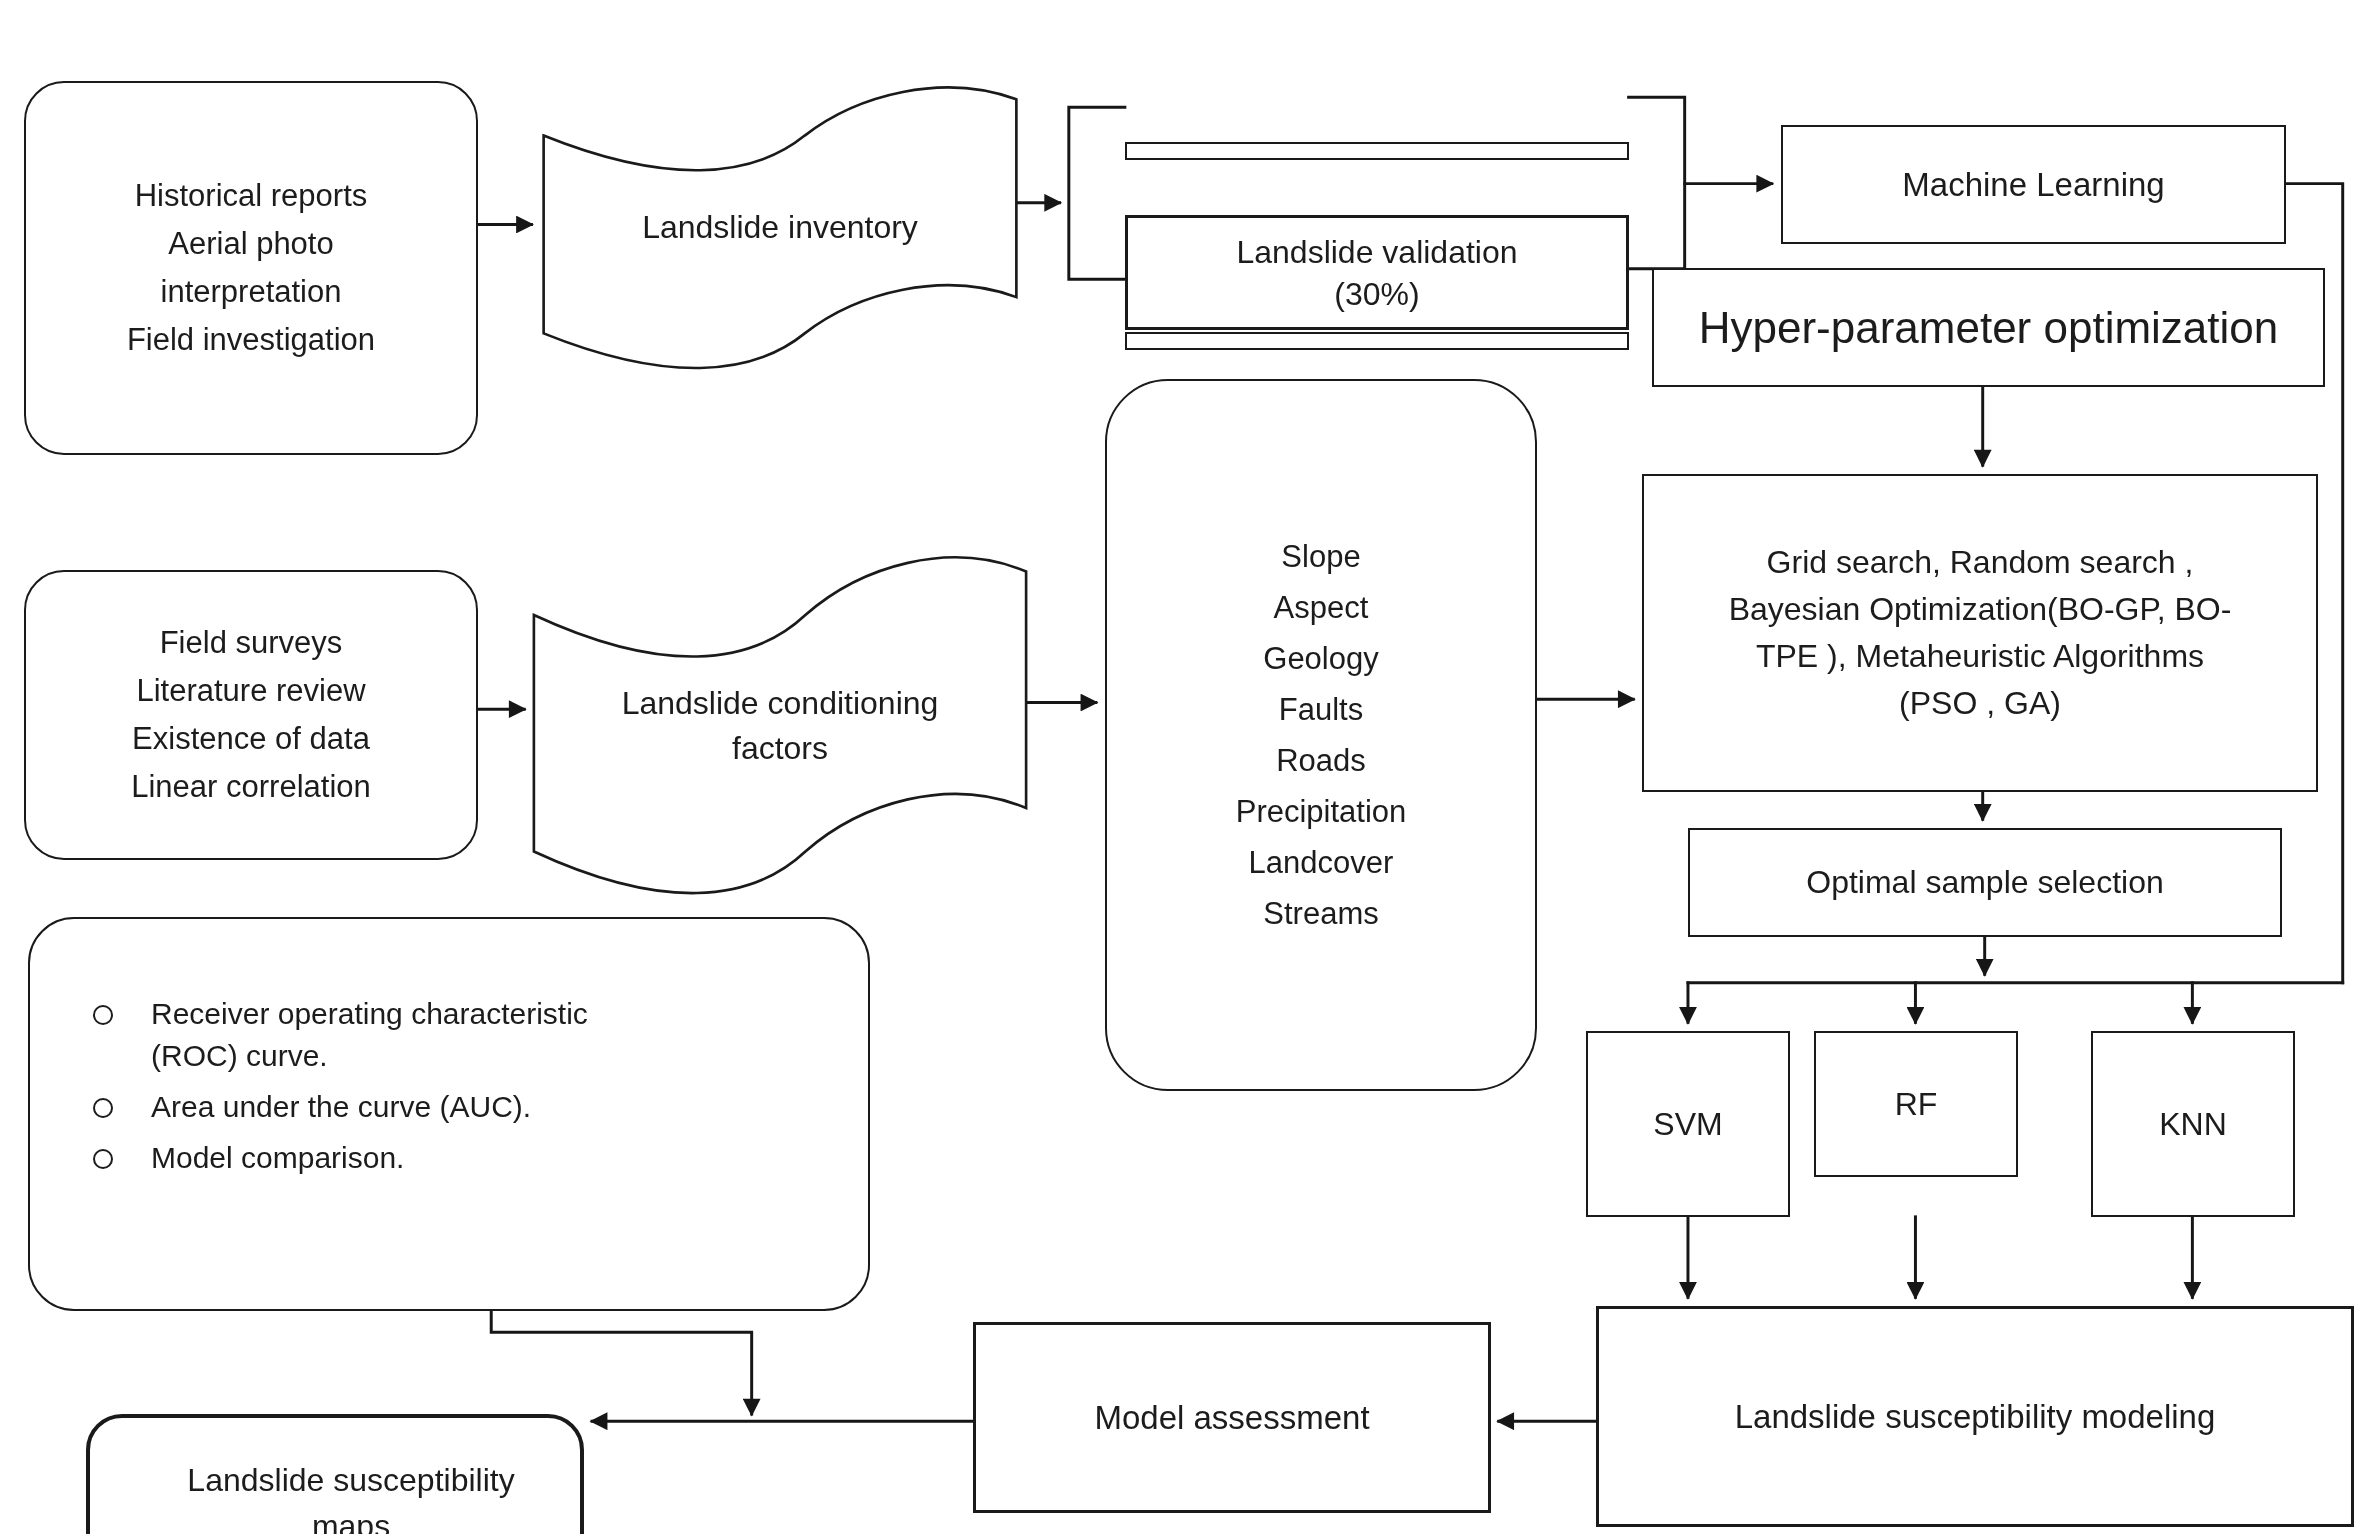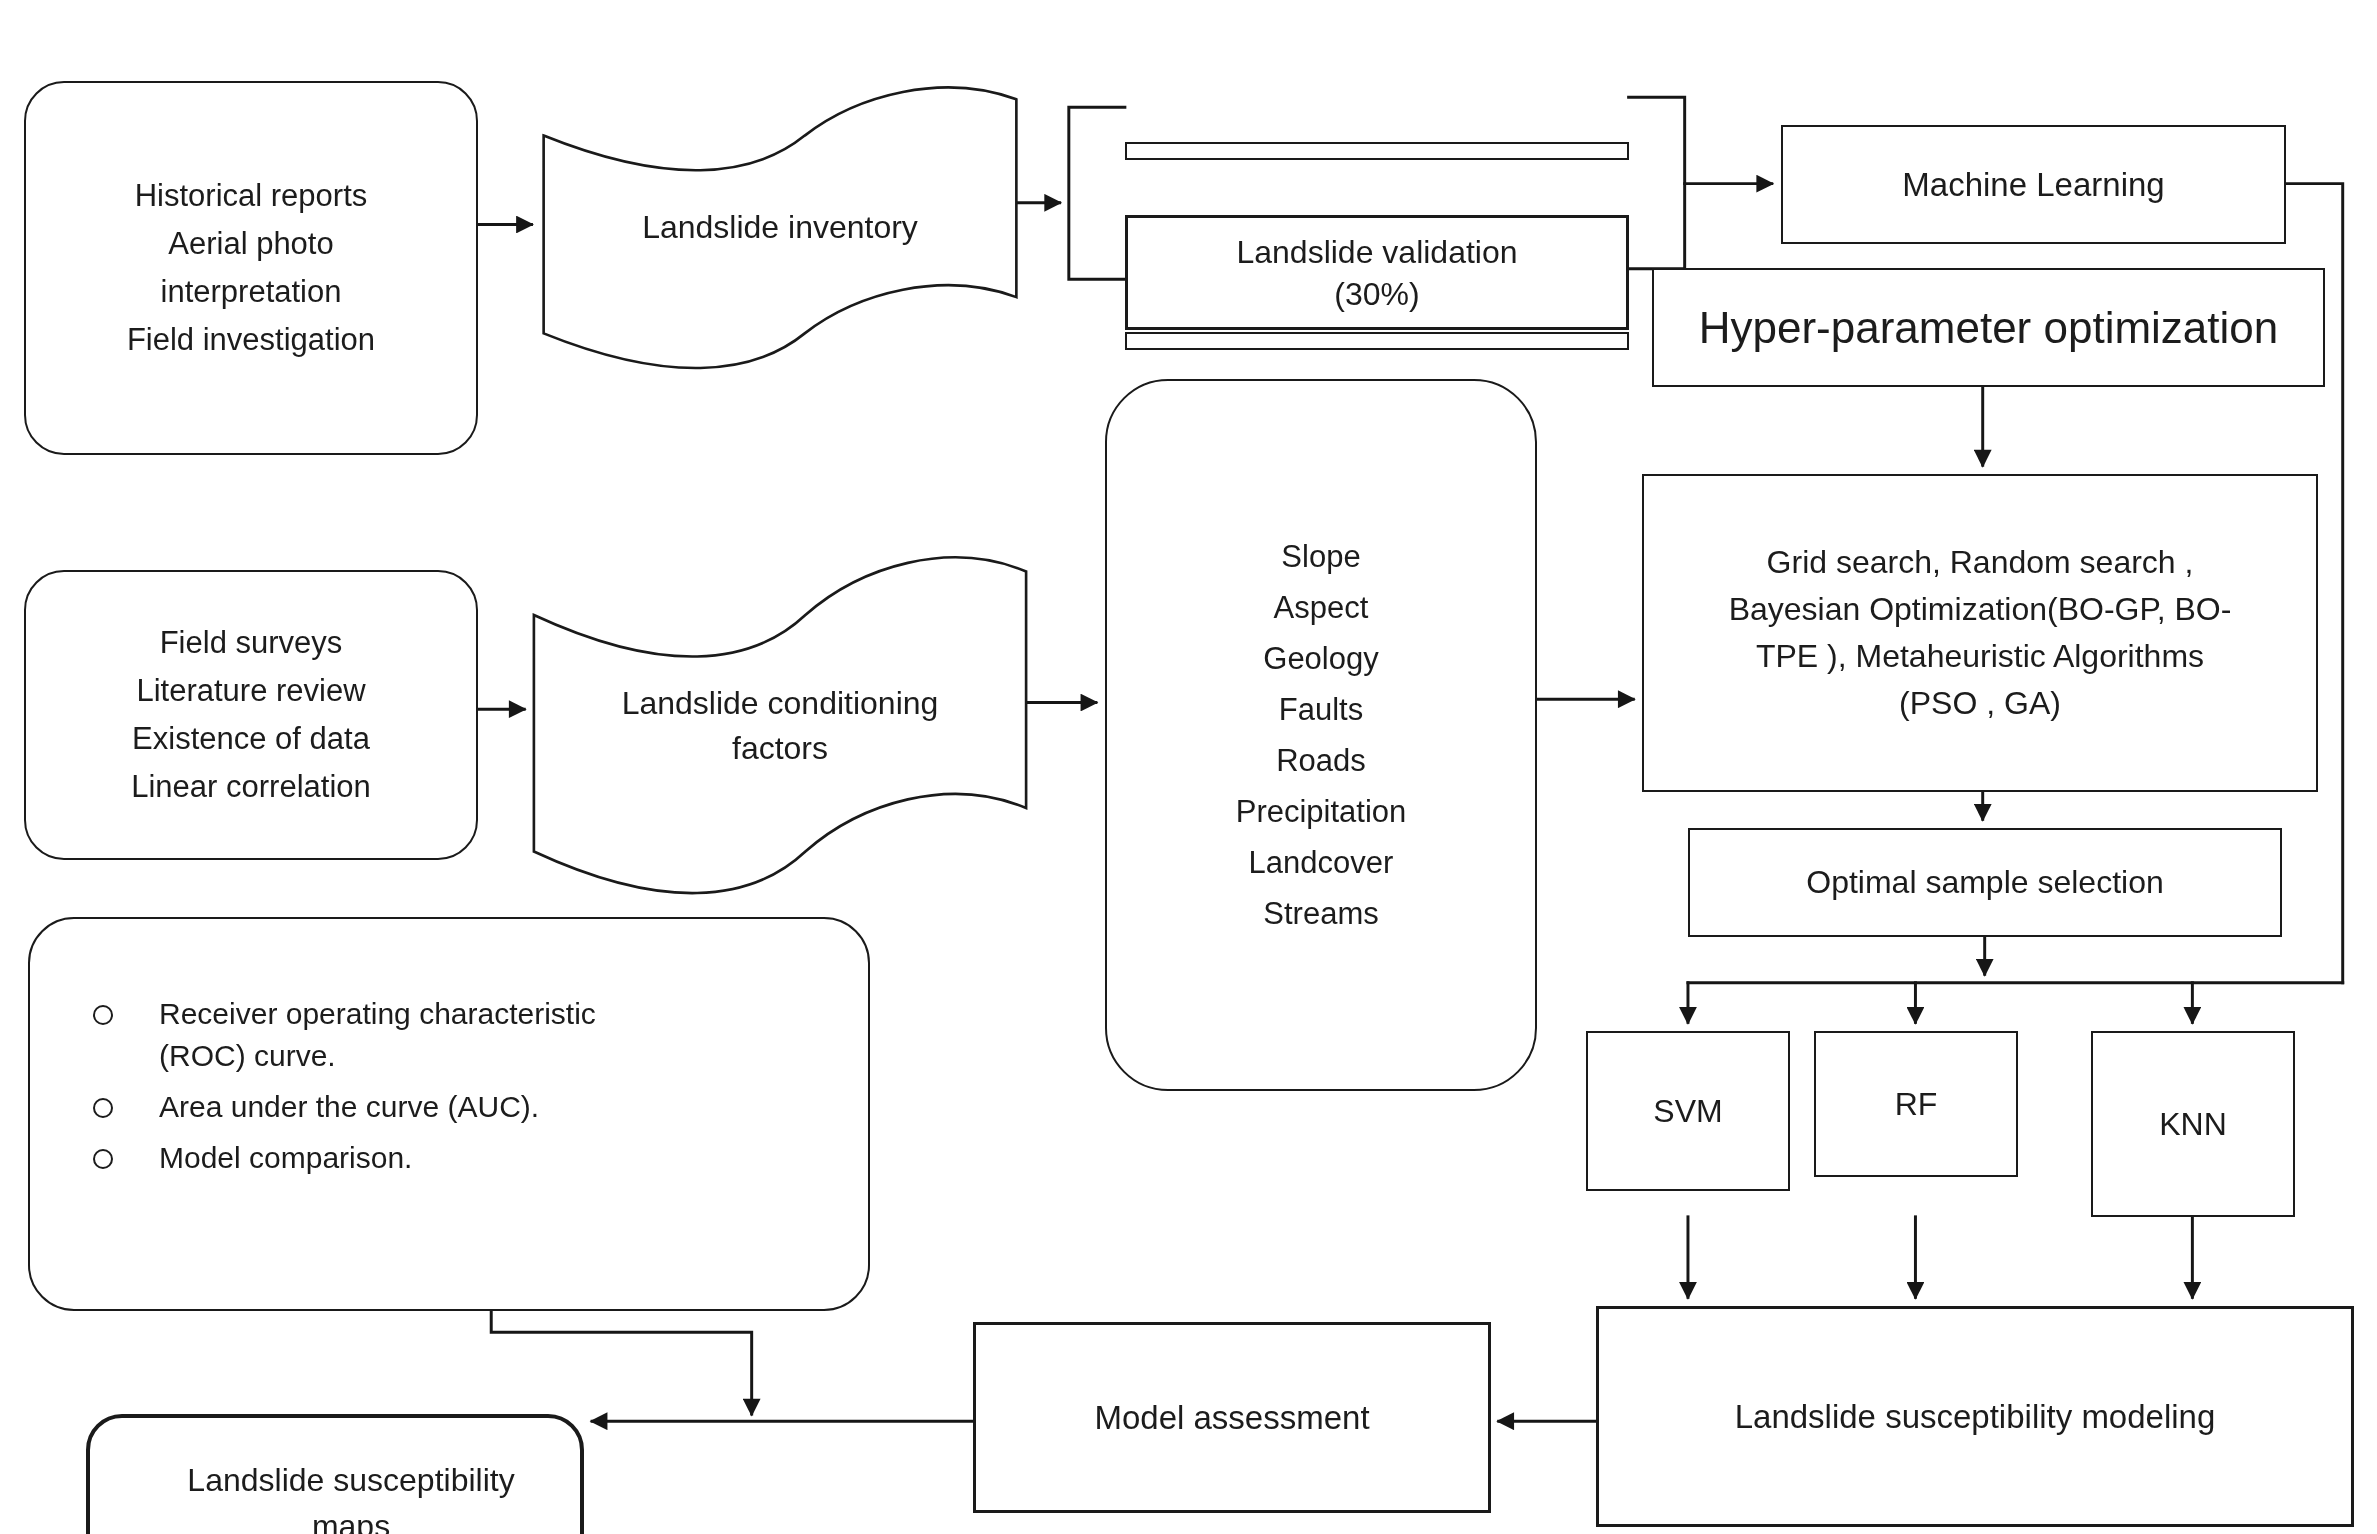"Receiver operating characteristic" .bullet-item { gap: 8px -> none }
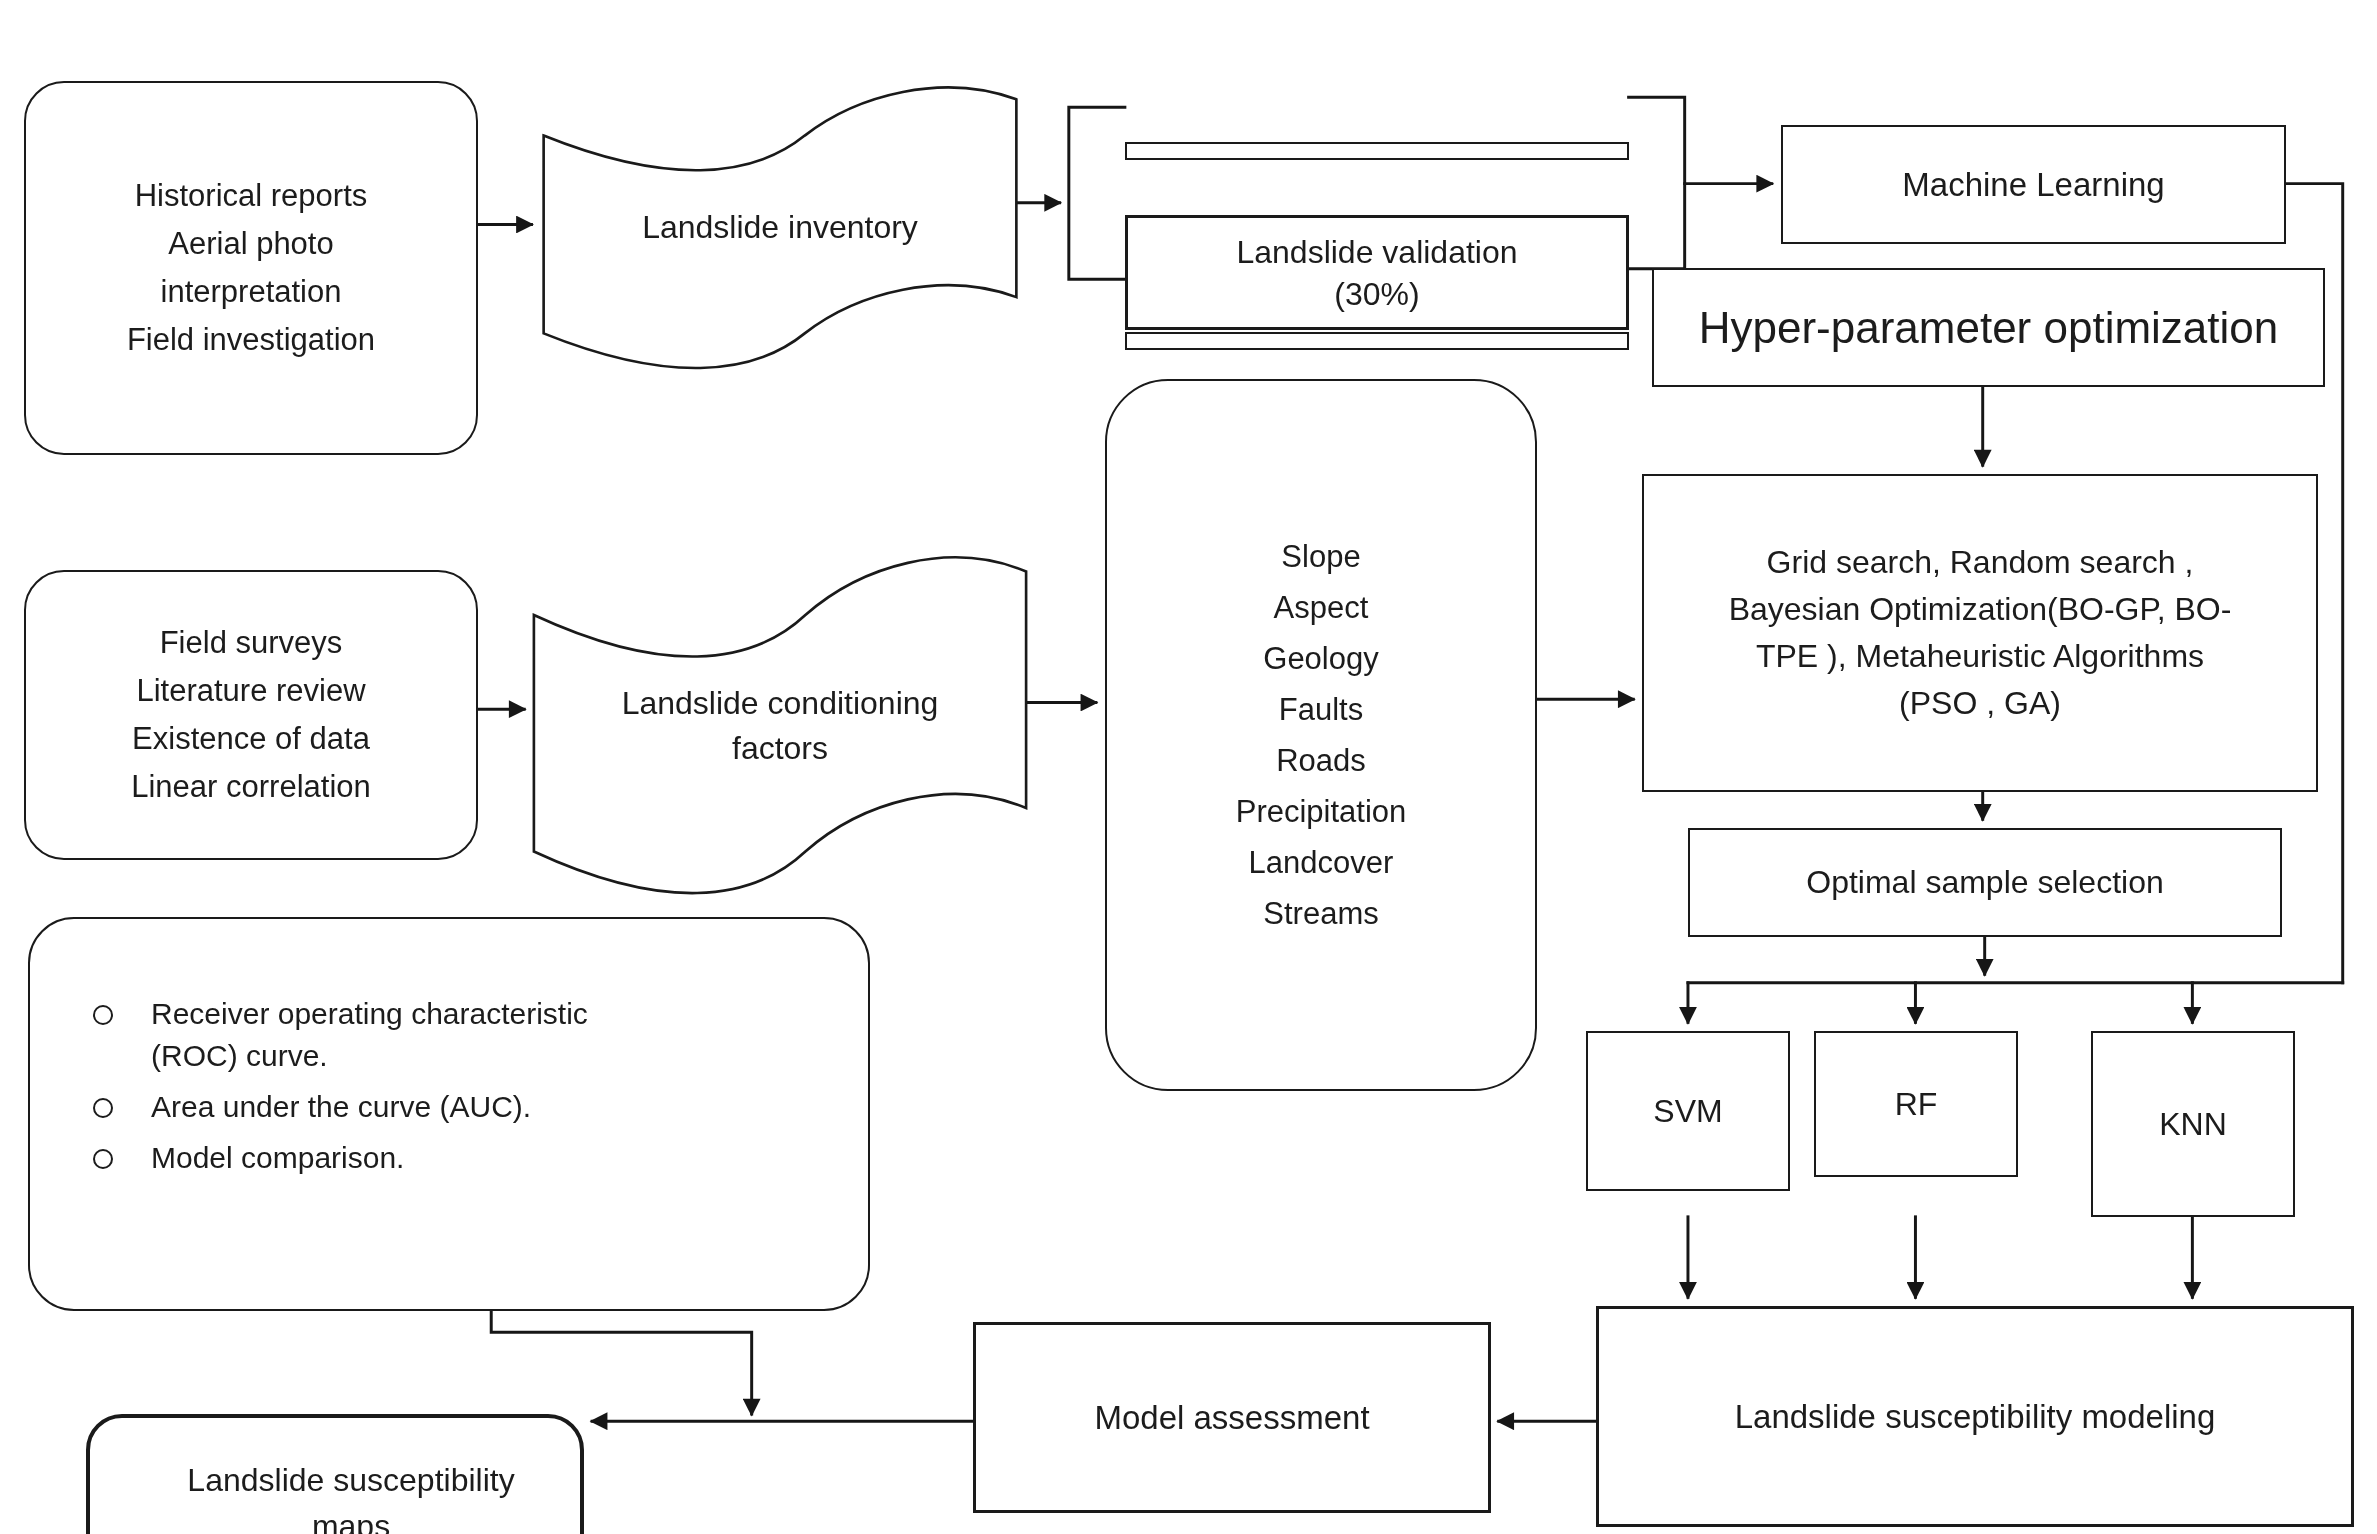"SVM" #n-svm { height: 160px -> 186px }
